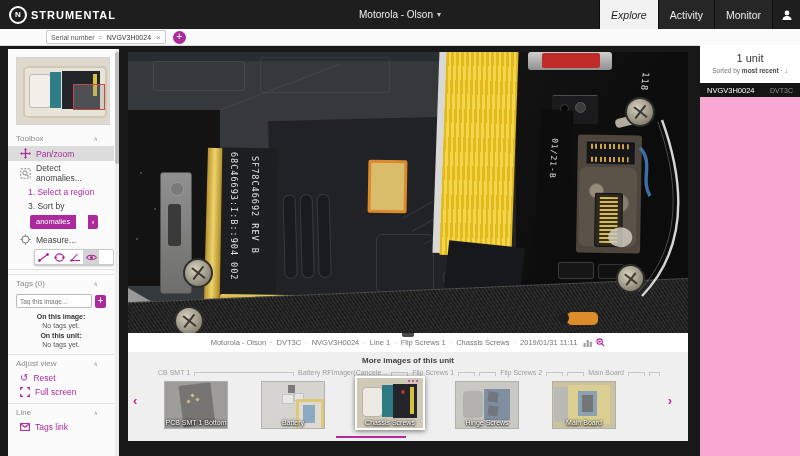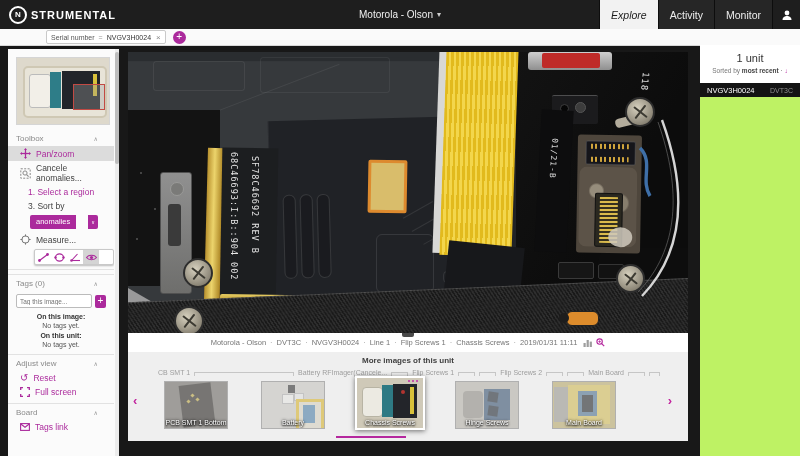"1 unit" .rightpanel { background: #bef264 -> #f9a8d4 }
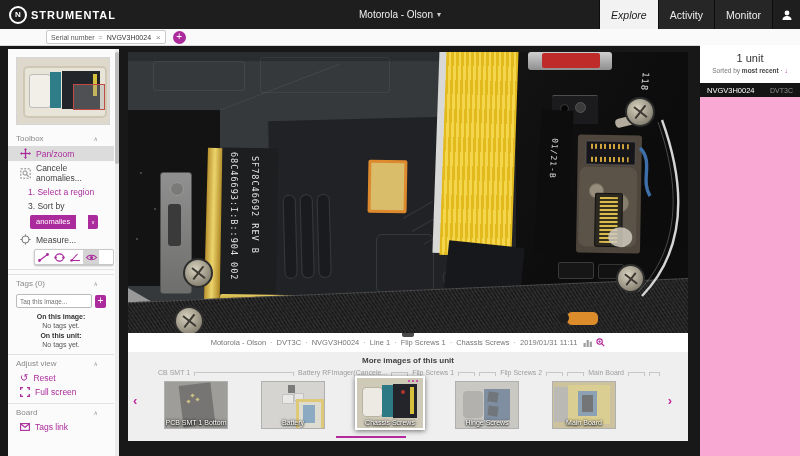"Cancele anomalies..." span { text: Cancele -> Detect }
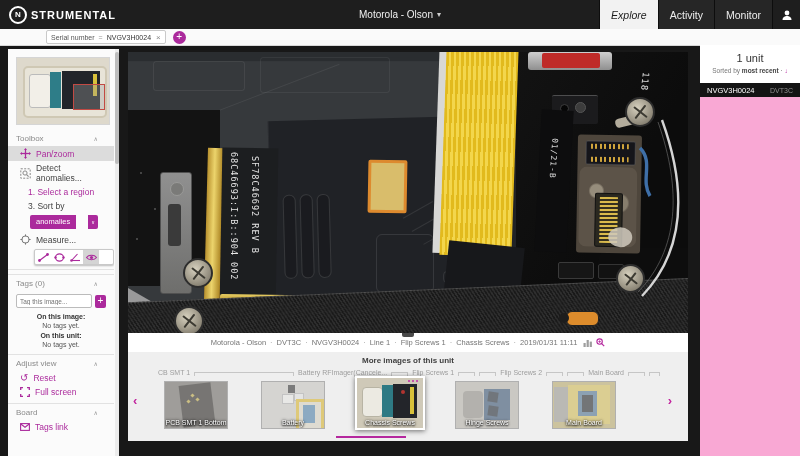"Board" span { text: Board -> Line }
